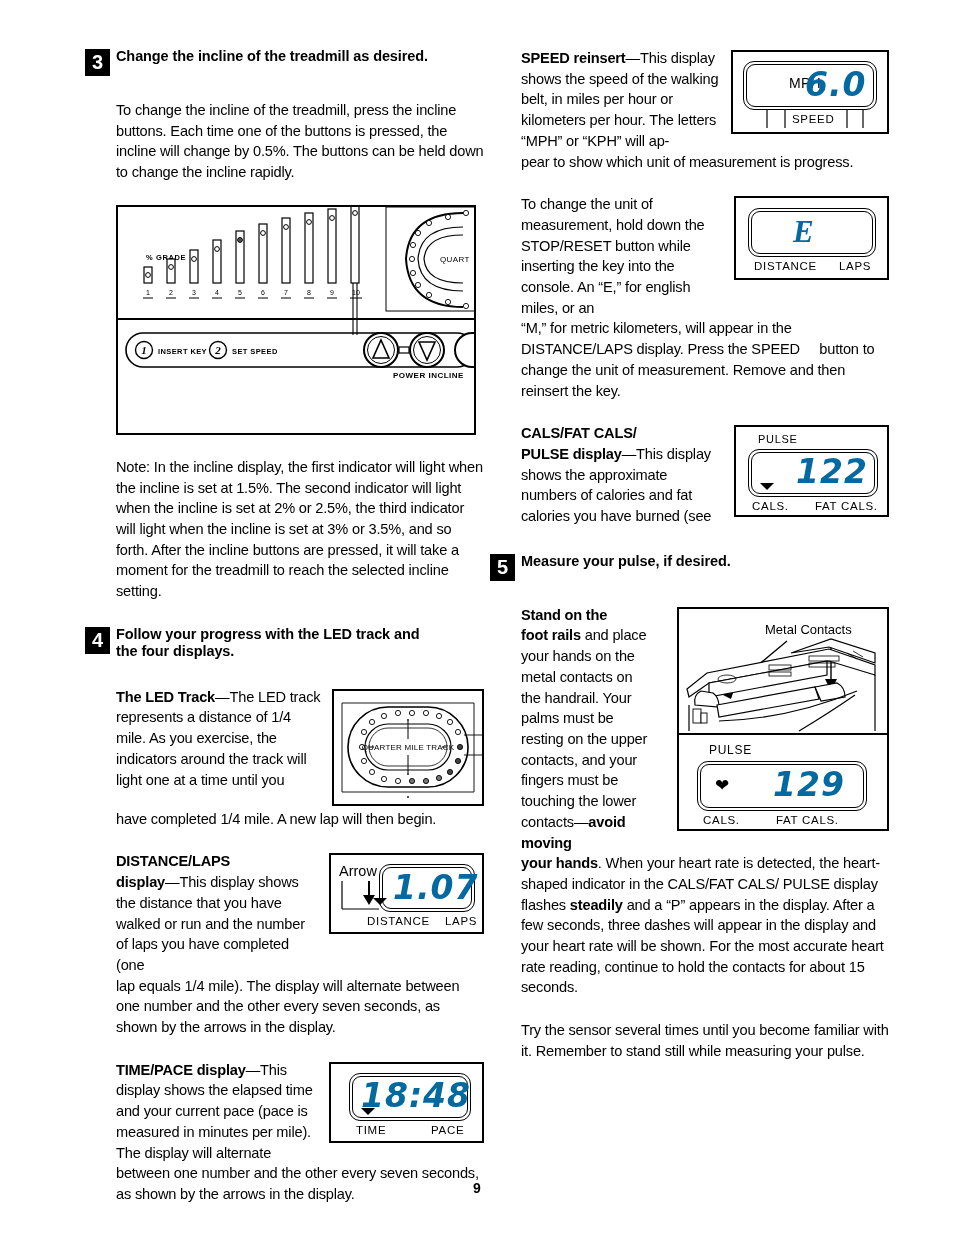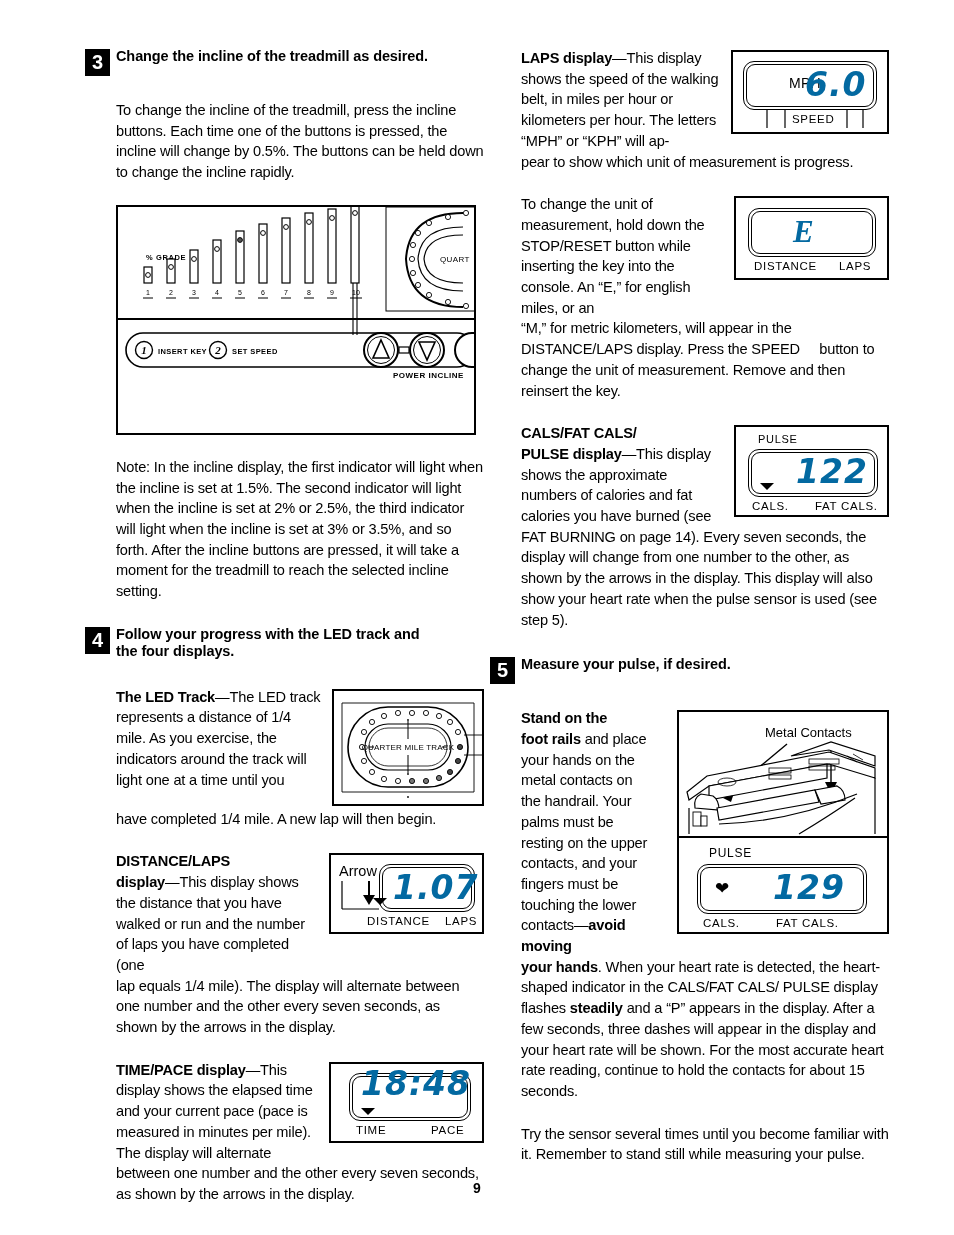"LAPS display" span { text: LAPS display -> SPEED reinsert }
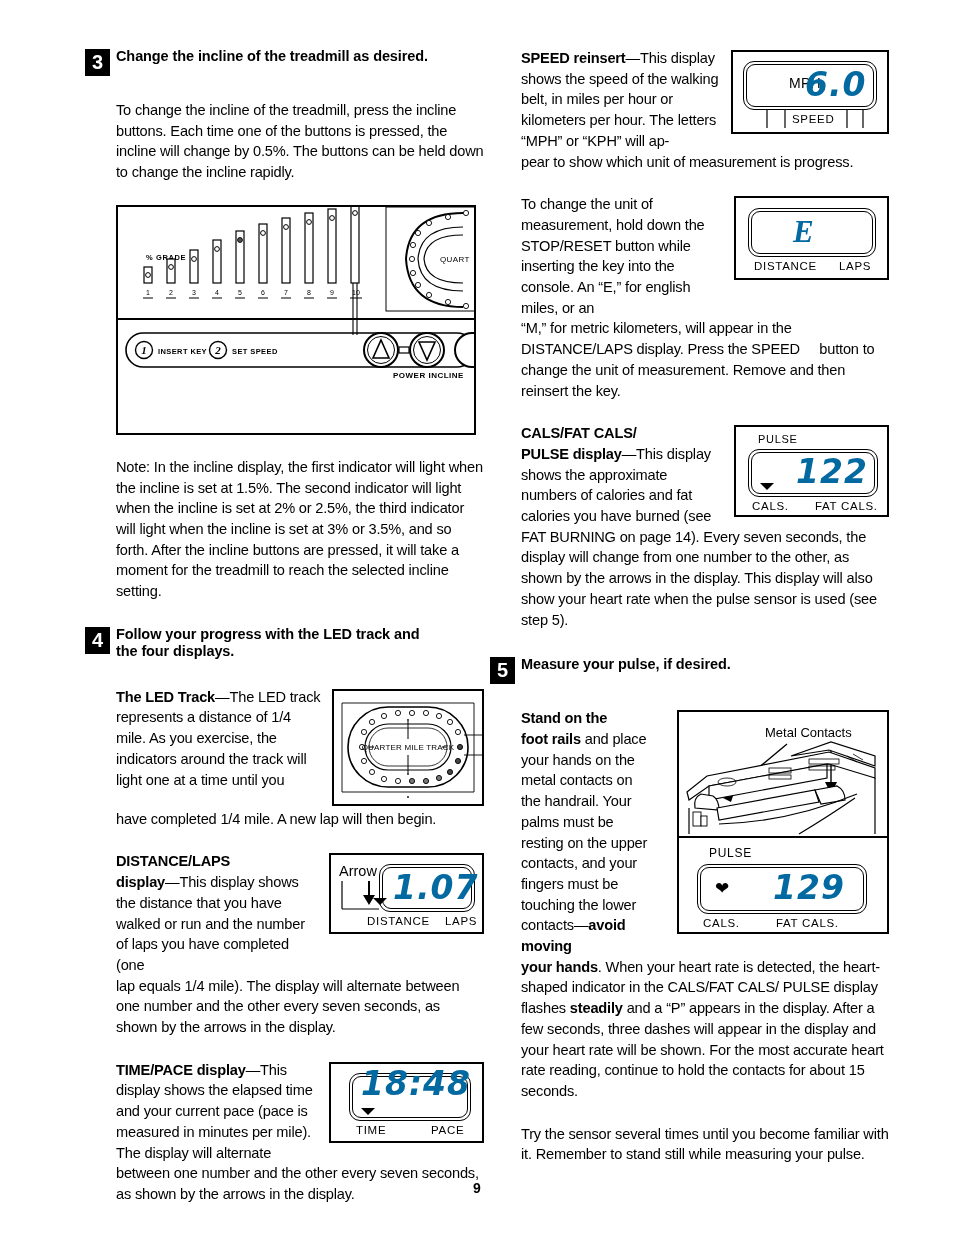"FAT BURNING on page 14)." p.body { html: <p>FAT BURNING on page 14). Every seven seconds, the display will change from one number to the other, as shown by the arrows in the display. This display will also show your heart rate when the pulse sensor is used (see step 5).</p> -> none }
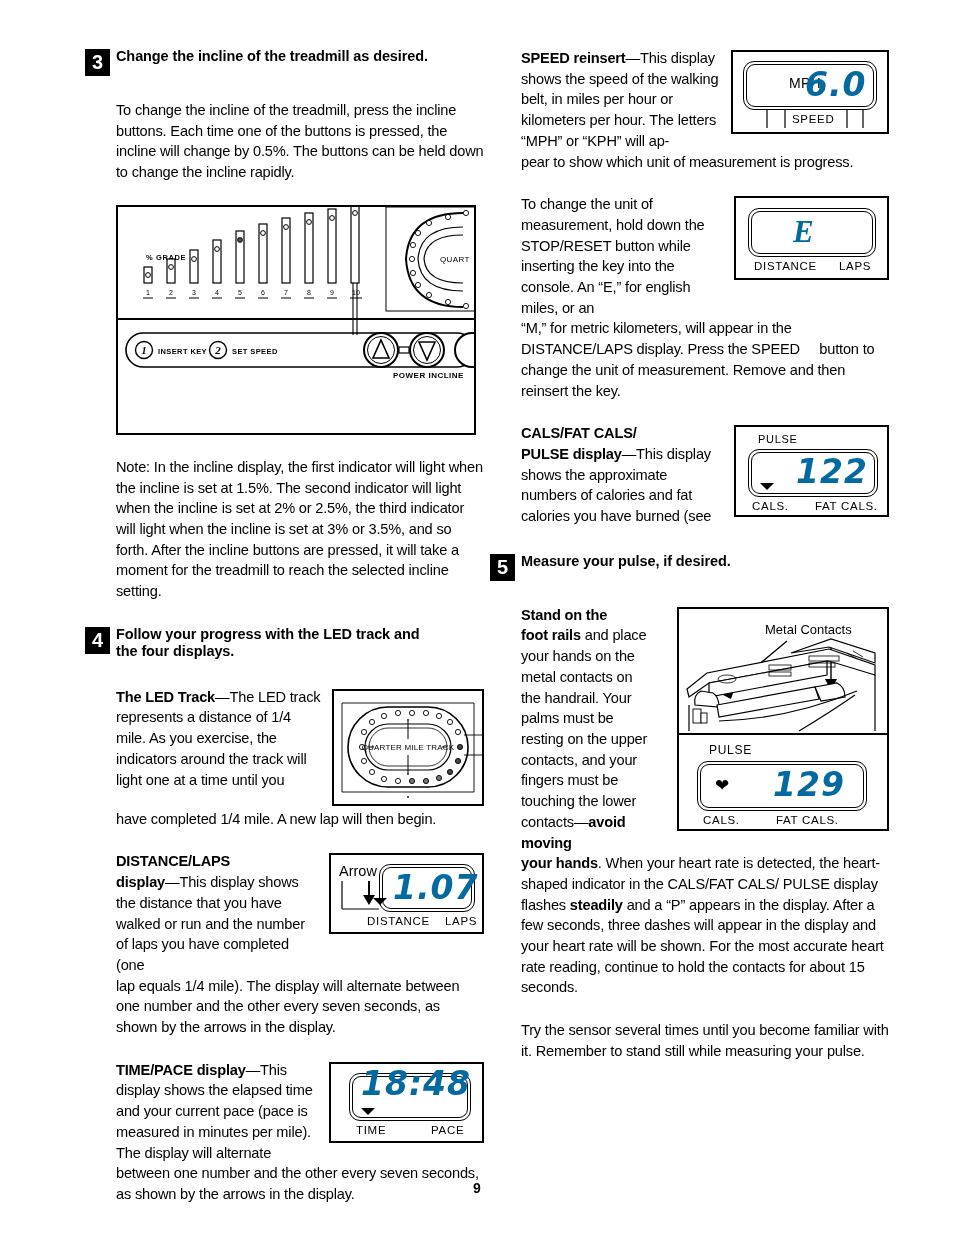"18:48" div.seg { top: 0 -> 12px }
